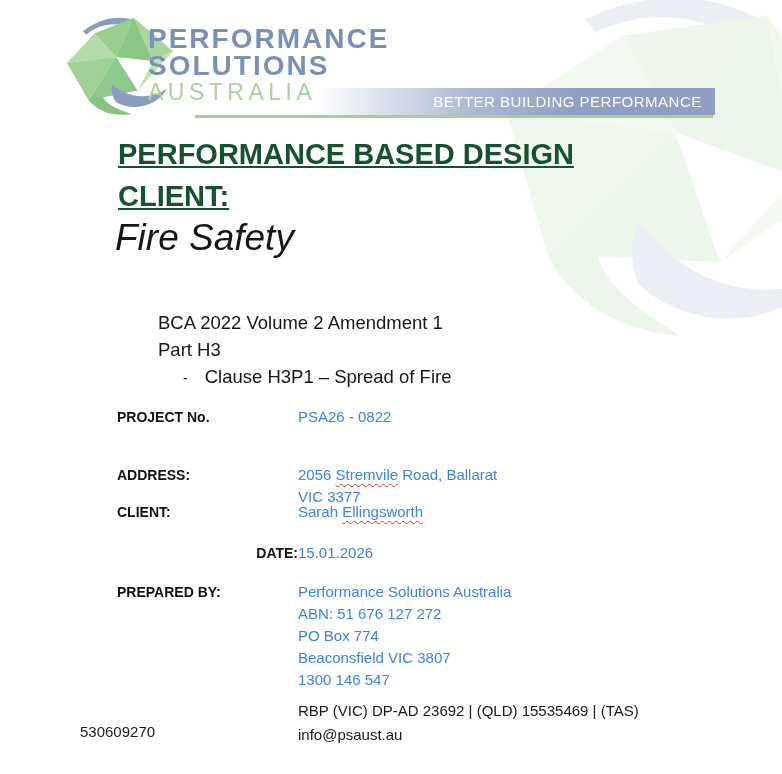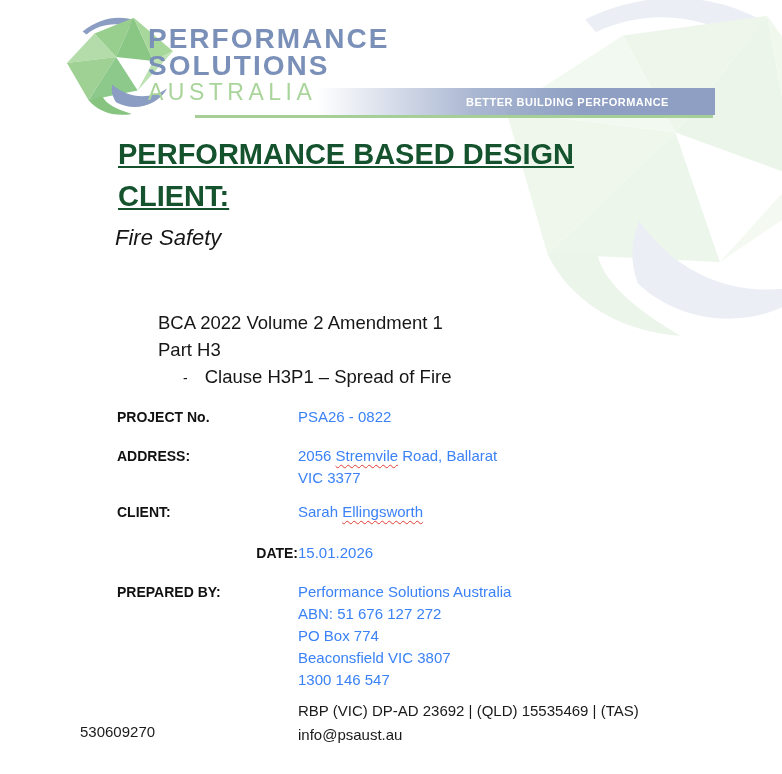"BETTER BUILDING PERFORMANCE" .banner span { font-size: 11px -> 15px; font-weight: 700 -> 400 }
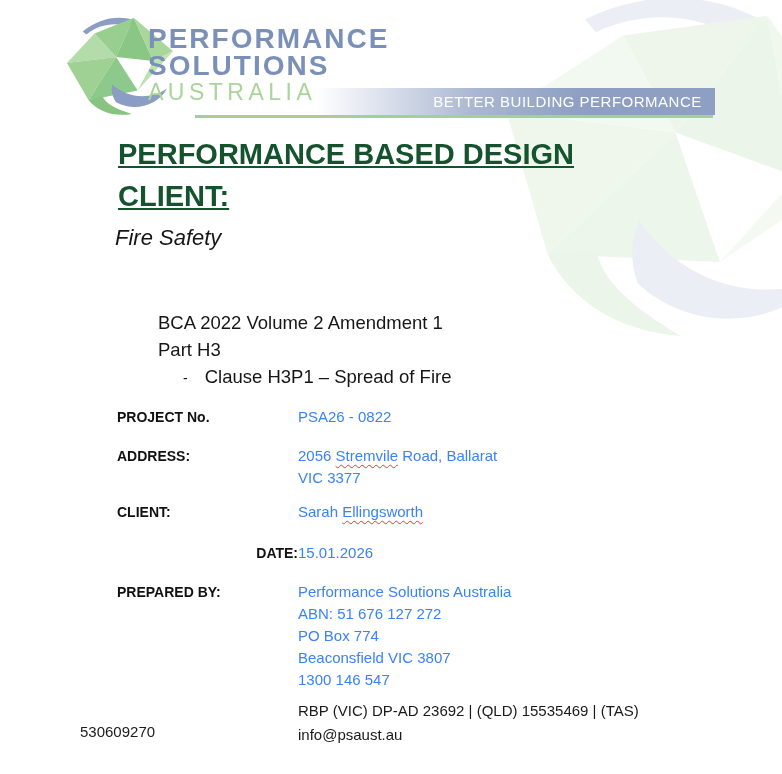"Fire Safety" .subtitle { font-size: 22px -> 37px }
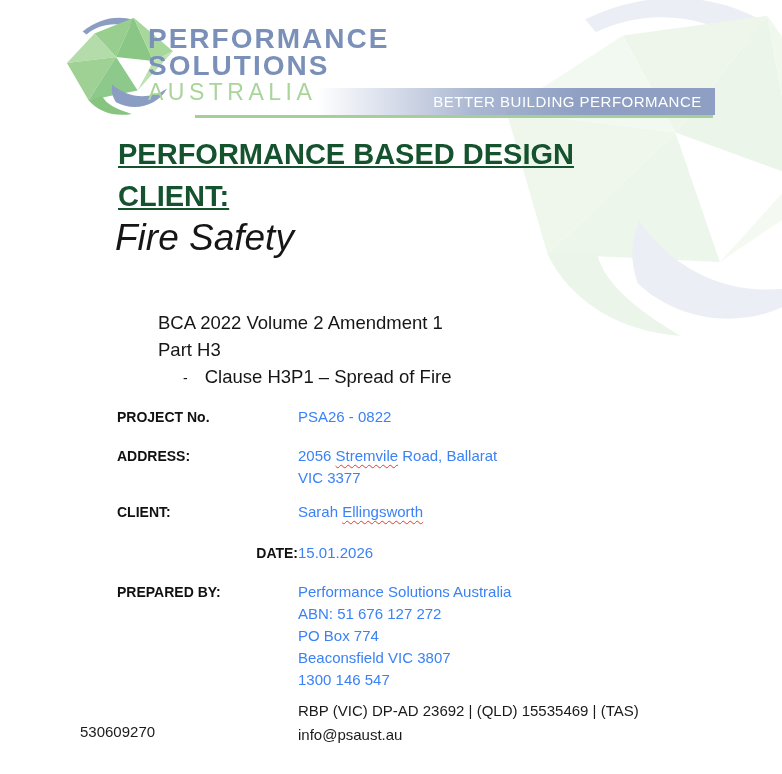"ADDRESS:" .row-address { top: 445px -> 464px }
